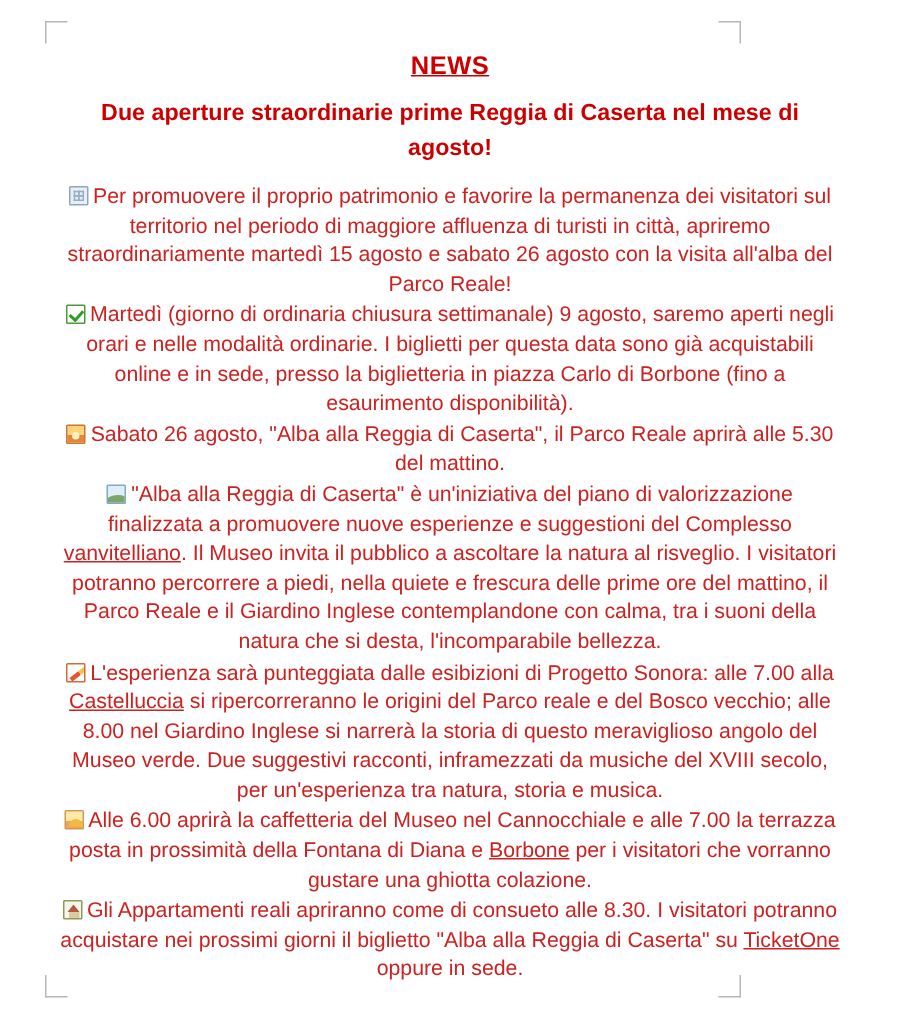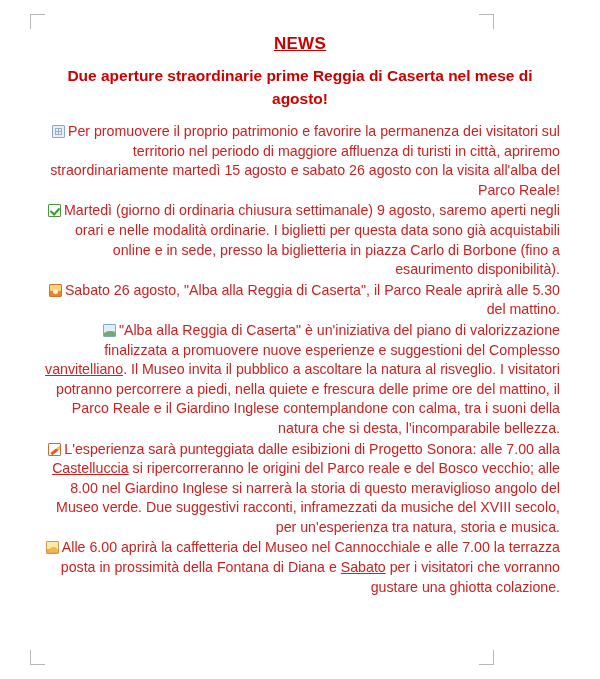"Per promuovere il proprio patrimonio" .para { text-align: right -> center }
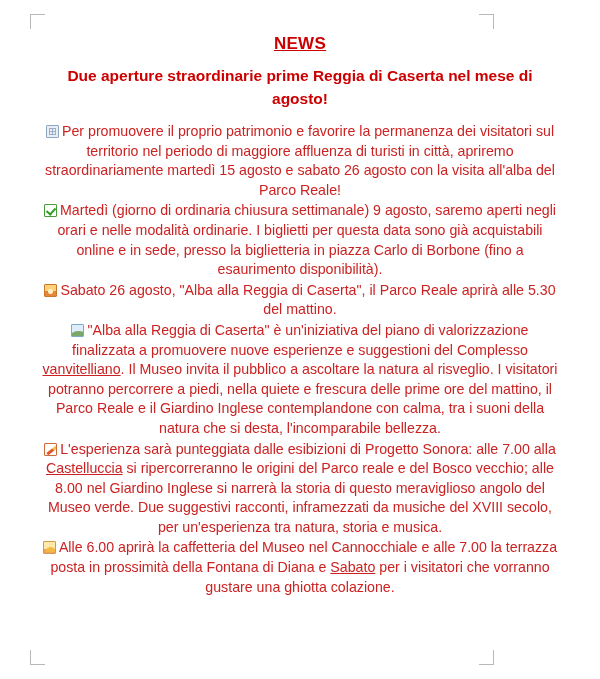"Sabato" span.u { text: Sabato -> Borbone }
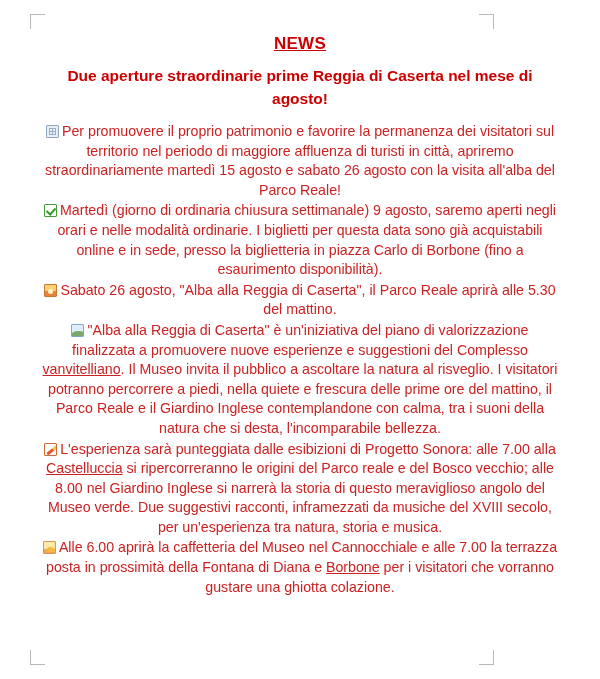"Gli Appartamenti reali apriranno come" p.para { html: none -> <p> <span></span><span>Gli Appartamenti reali apriranno come di consueto alle 8.30. I visitatori potranno acquistare nei prossimi giorni il biglietto "Alba alla Reggia di Caserta" su <span>TicketOne</span> oppure in sede.</span> </p> }
